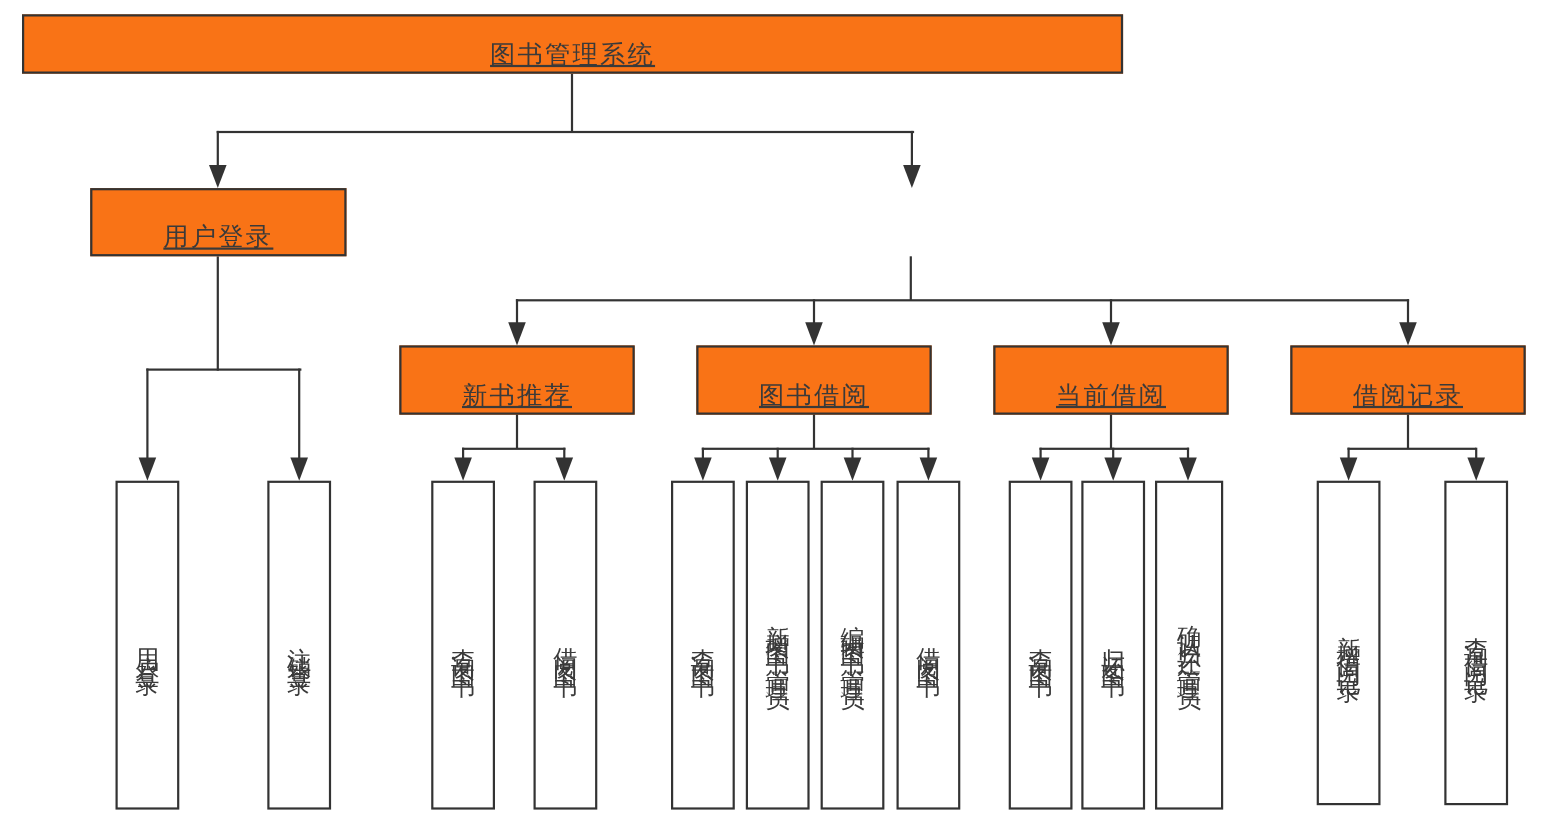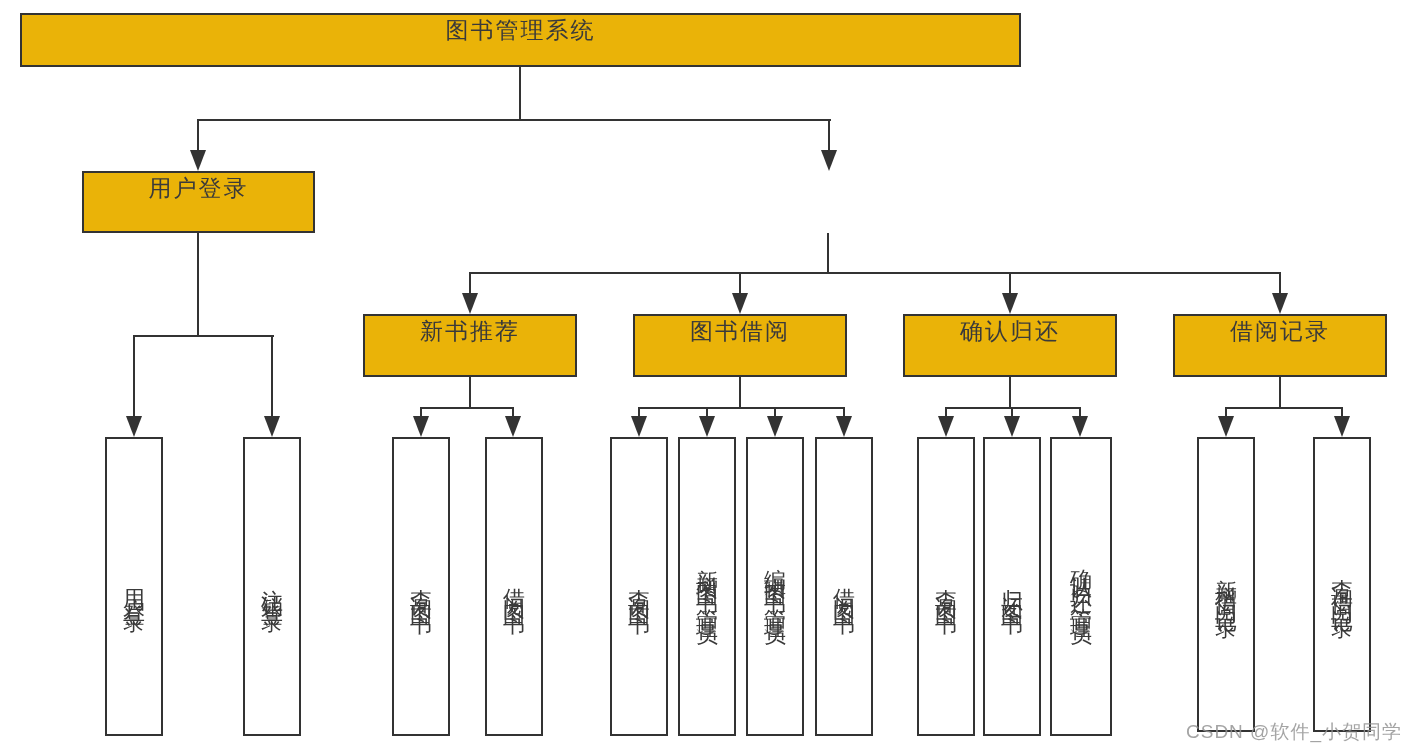"图书管理系统" .box { align-items: flex-start -> flex-end; background: #eab308 -> #f97316; text-decoration: none -> underline }
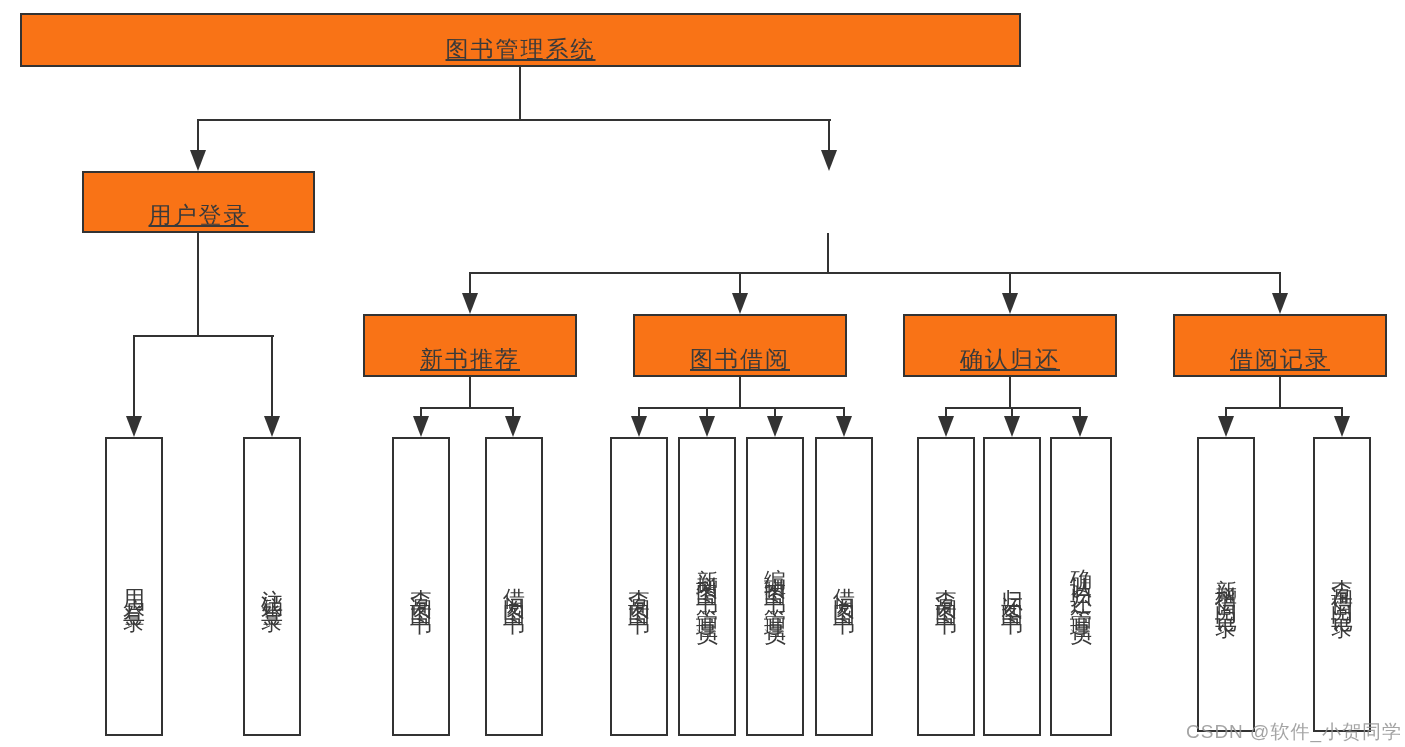"确认归还" span { text: 确认归还 -> 当前借阅 }
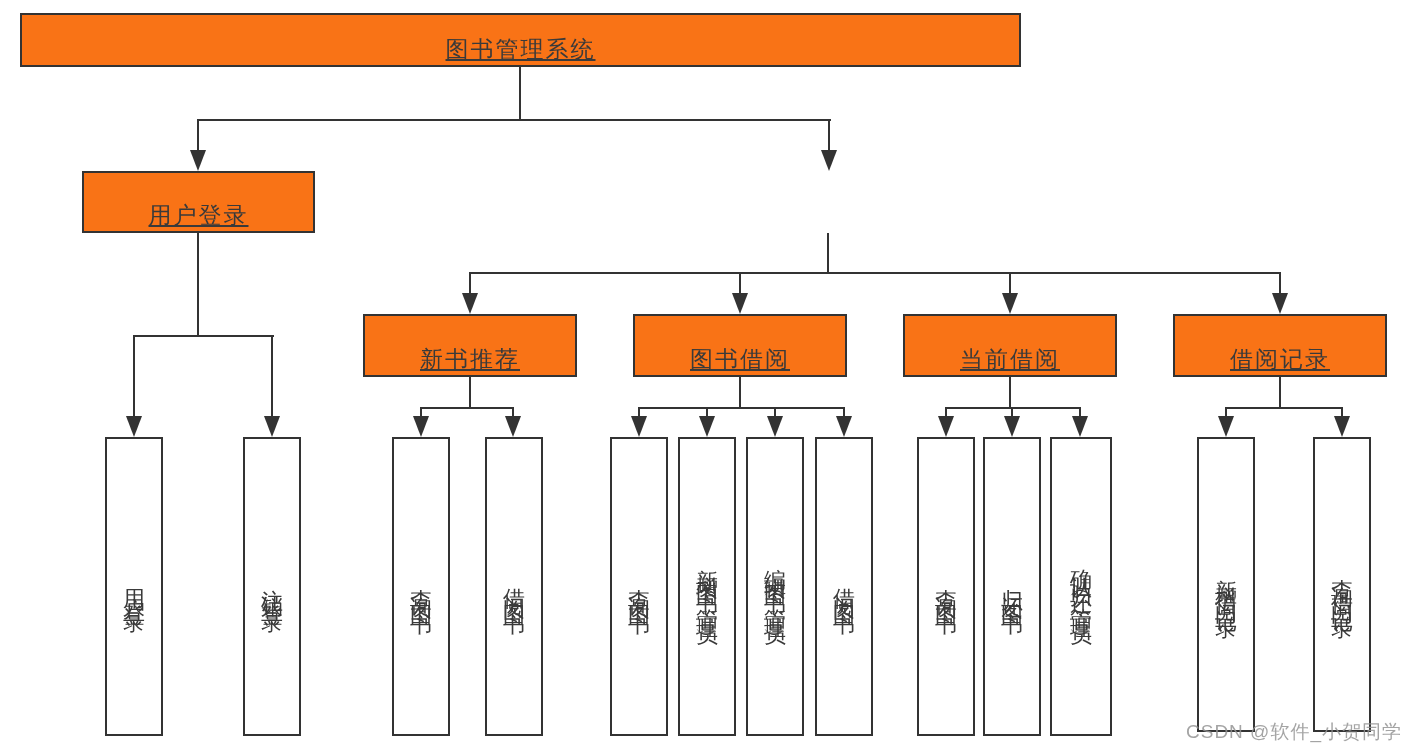"CSDN @软件_小贺同学" div.watermark { html: <div>CSDN @软件_小贺同学</div> -> none }
